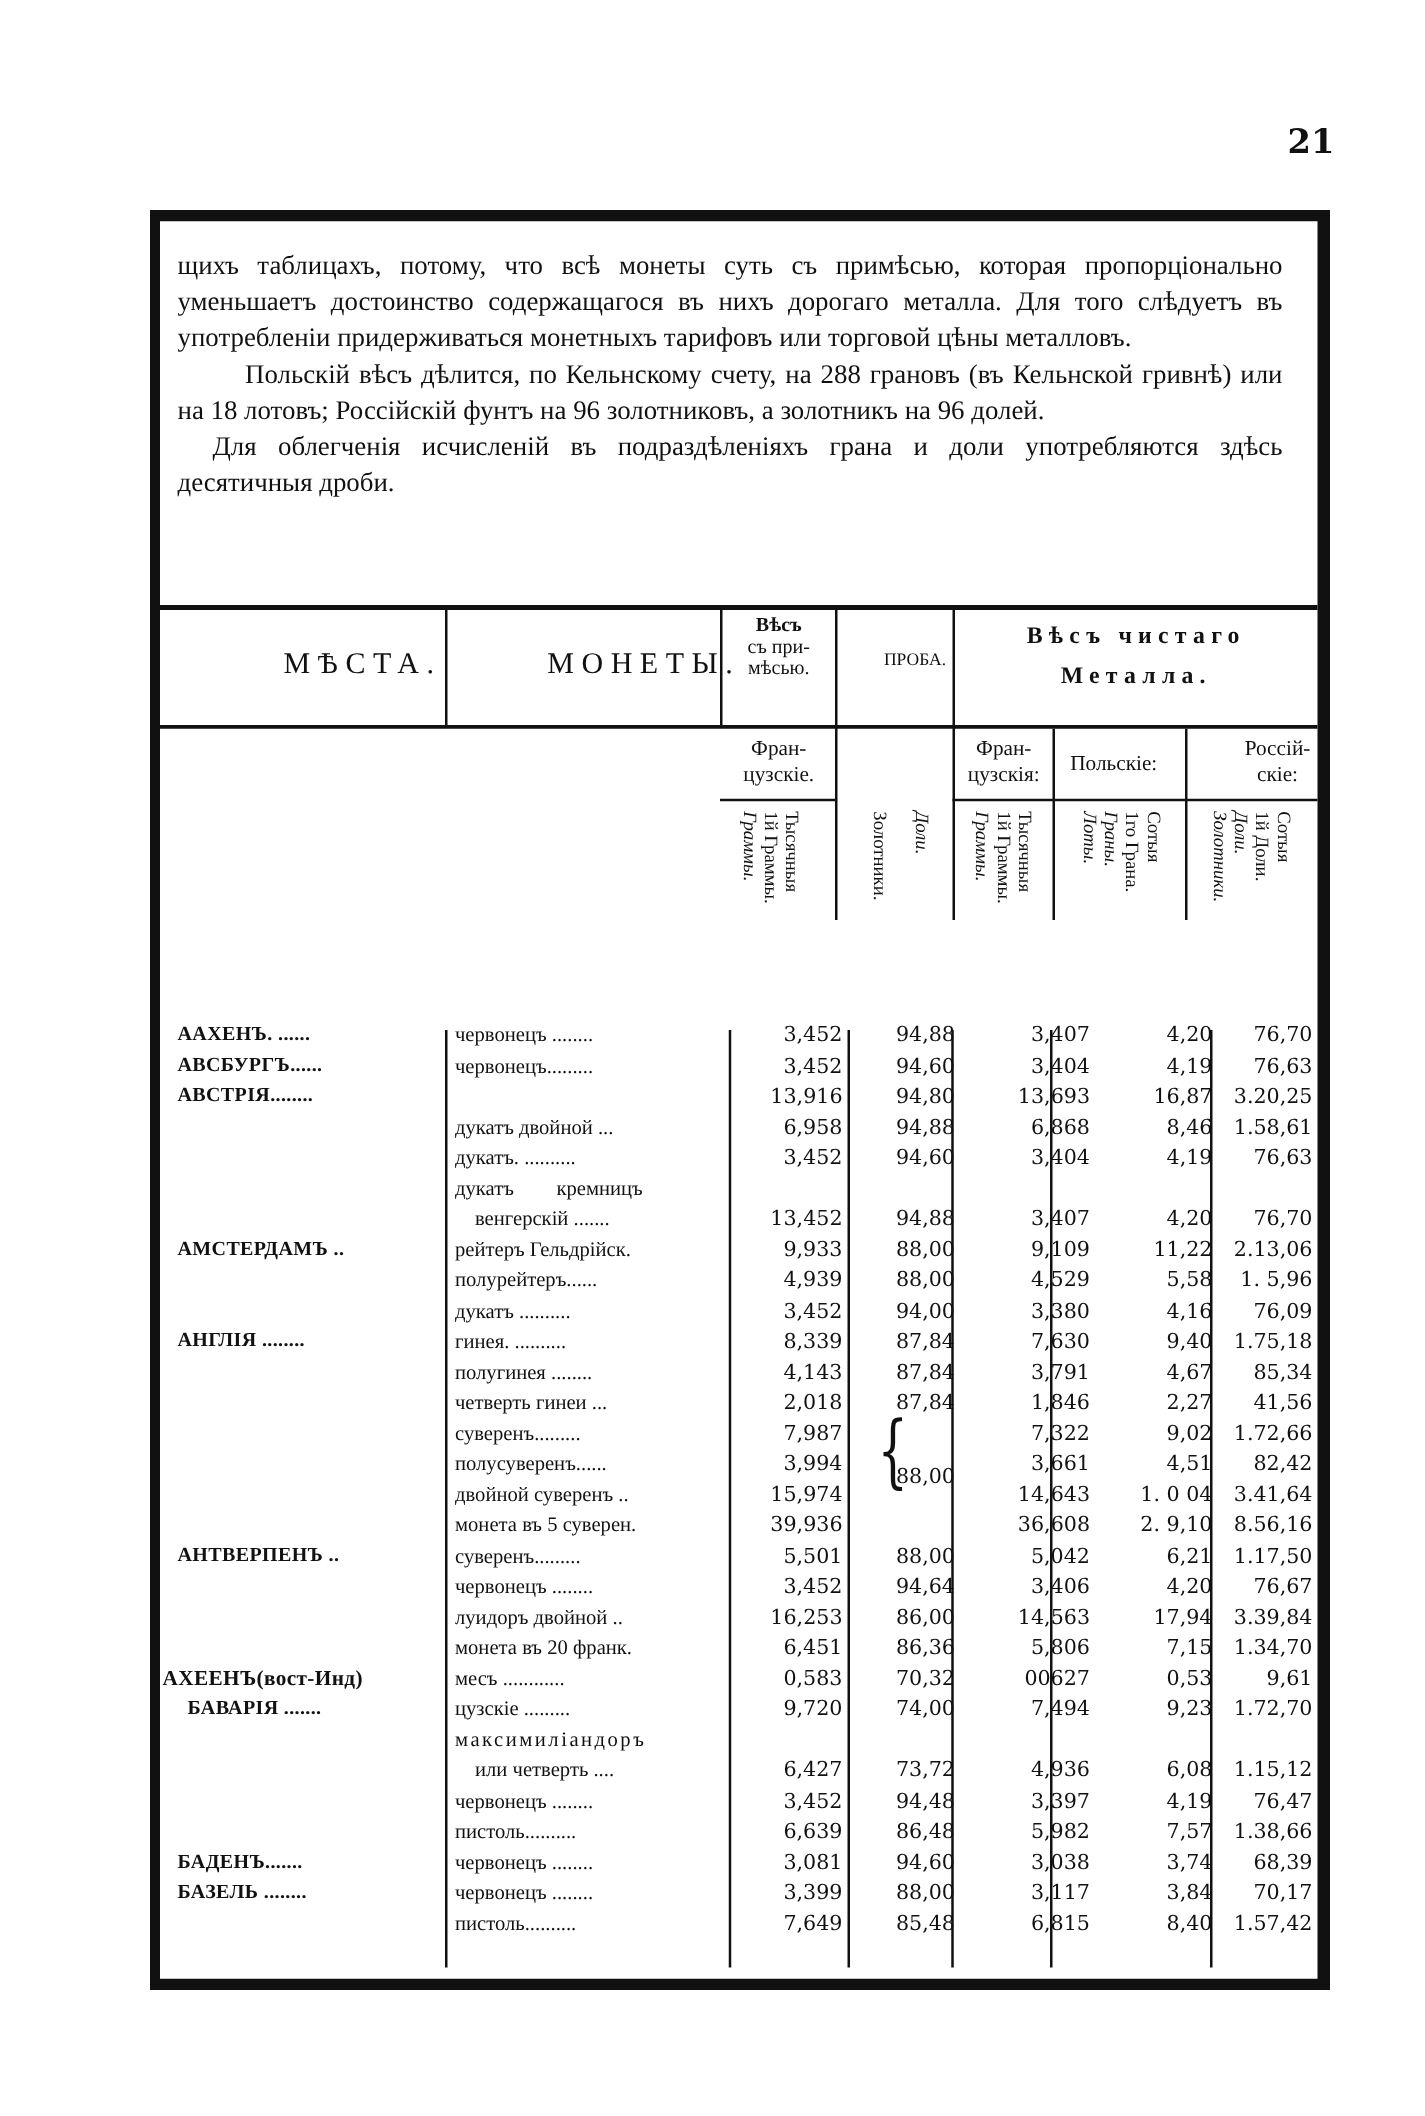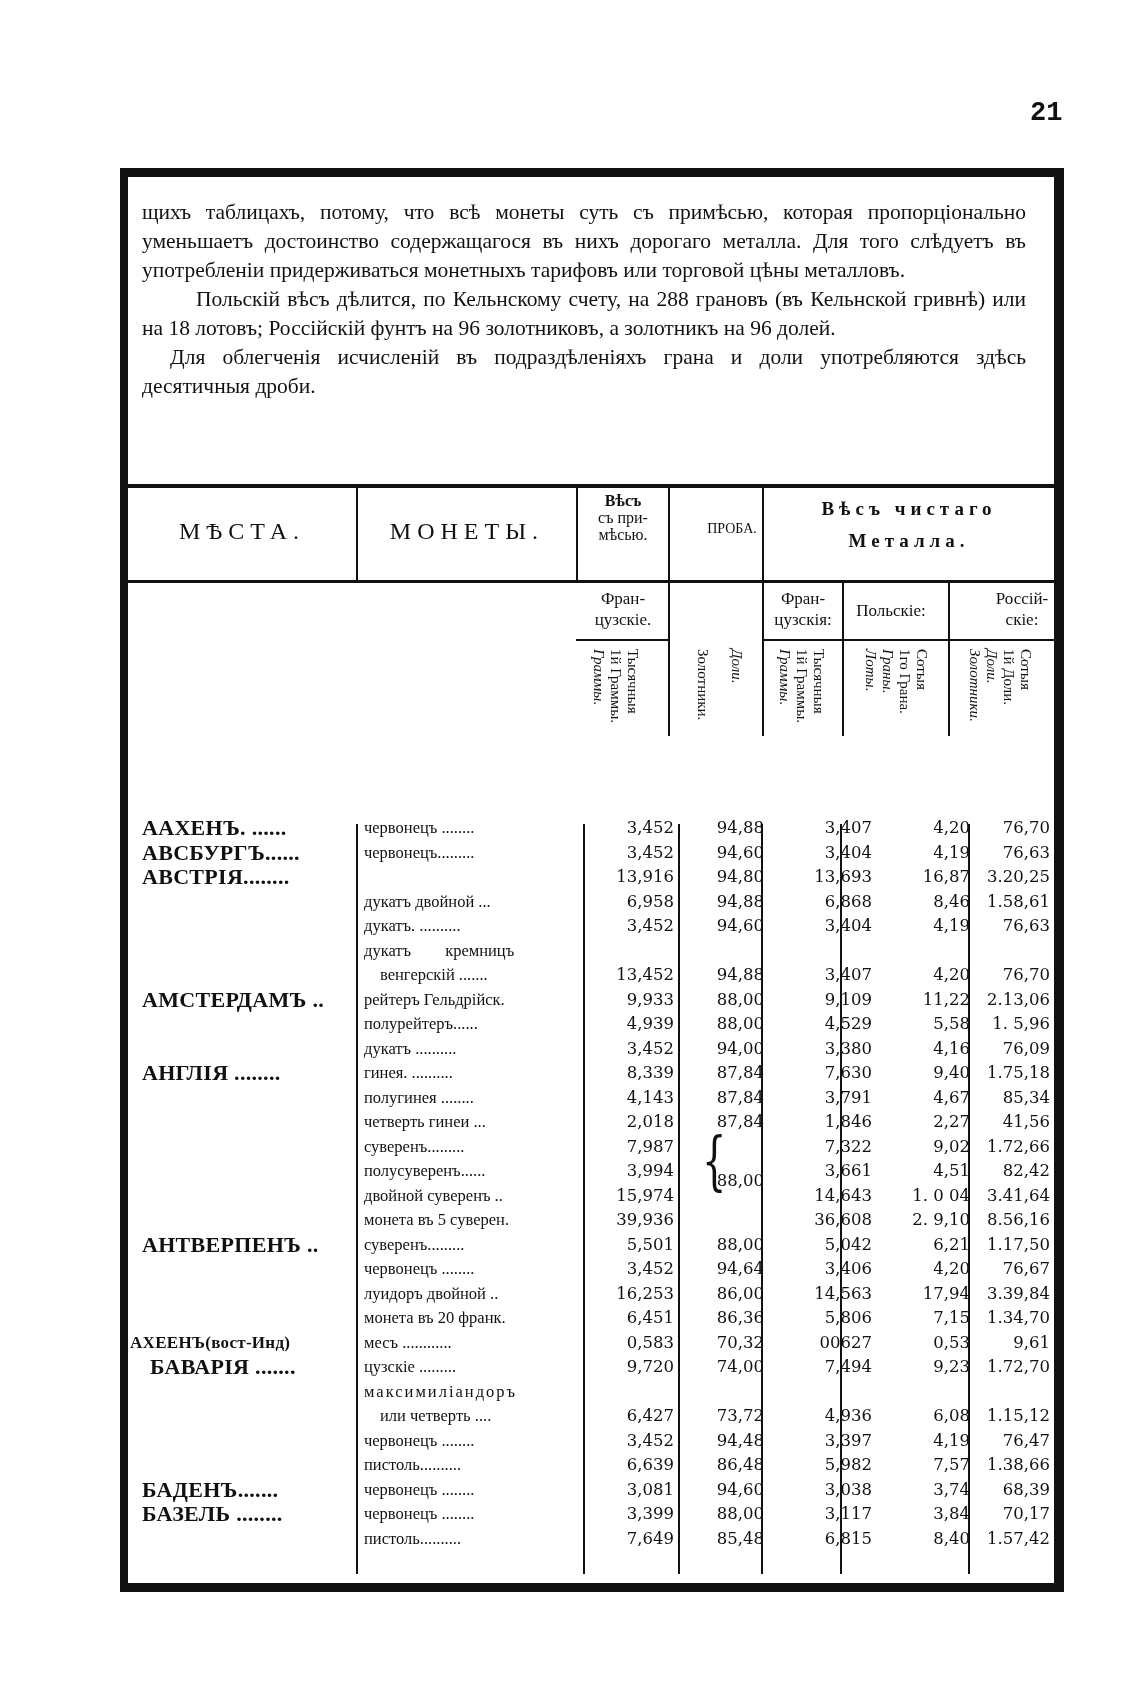"21" .page-num { font-family: Liberation Mono, monospace -> none }
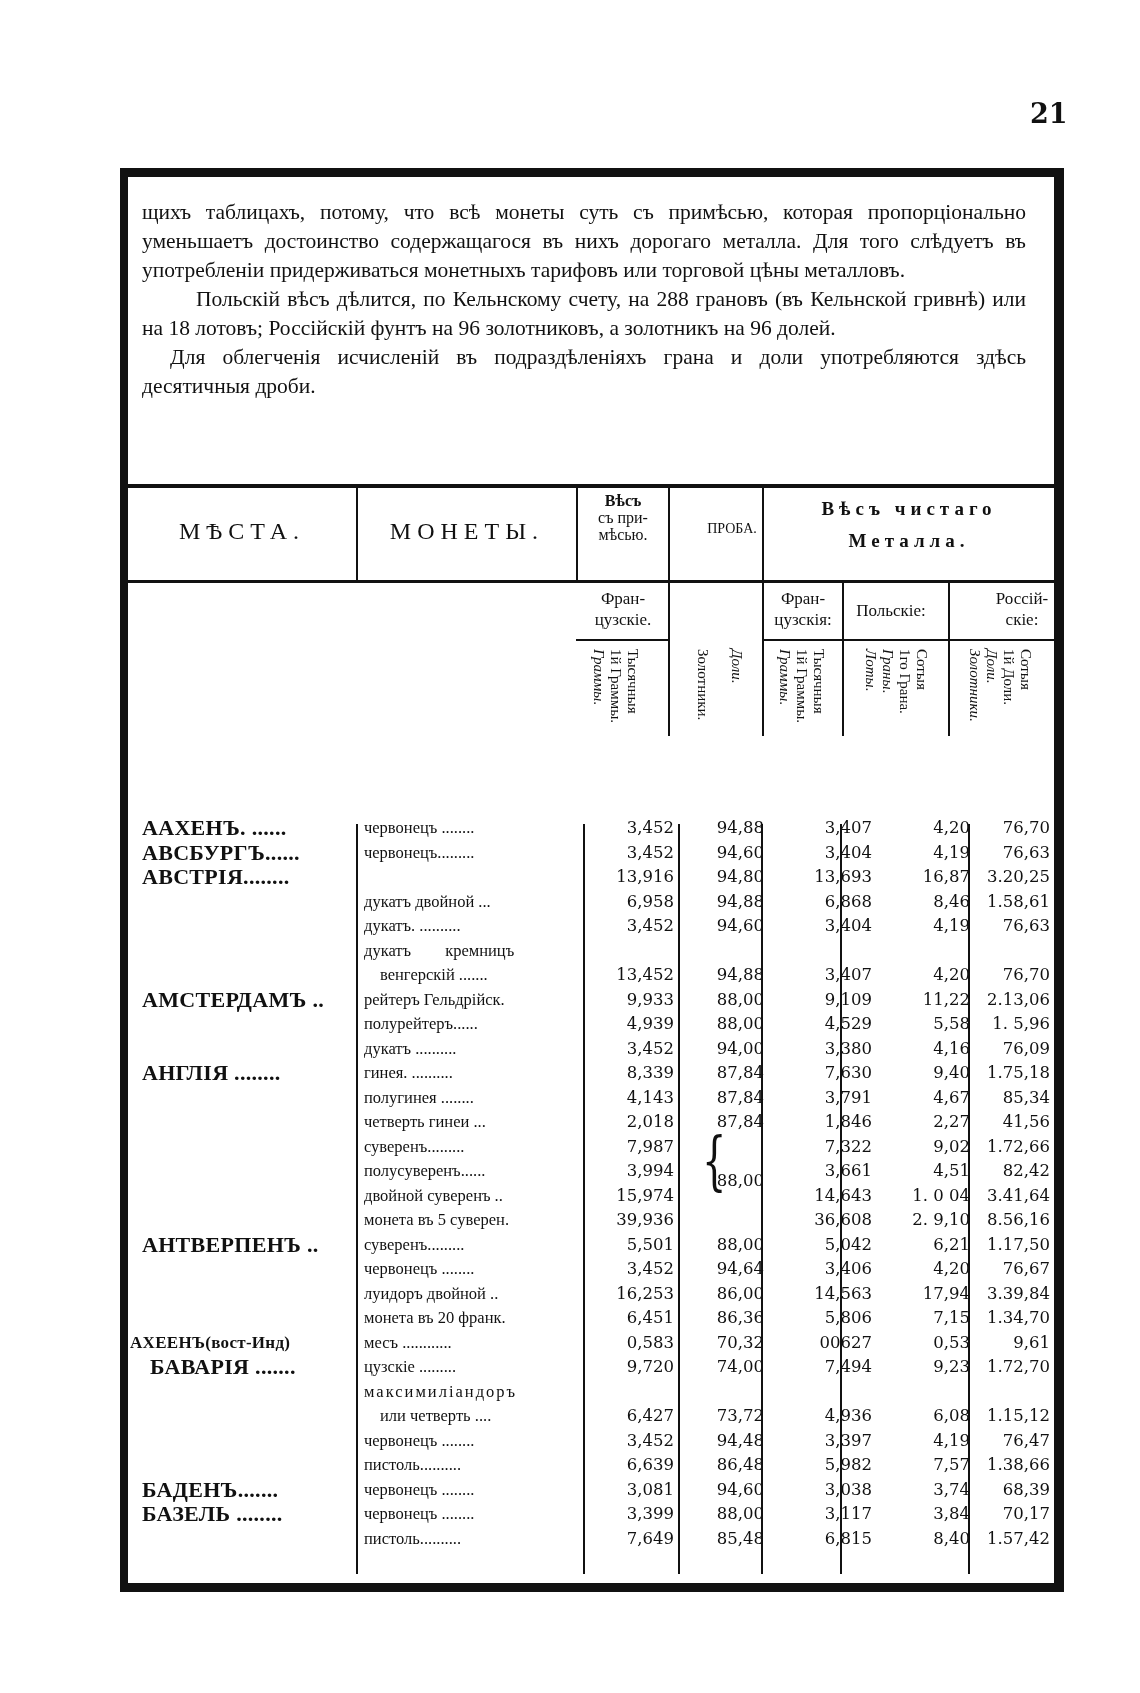"МѢСТА." .big { margin-left: none -> 48px }
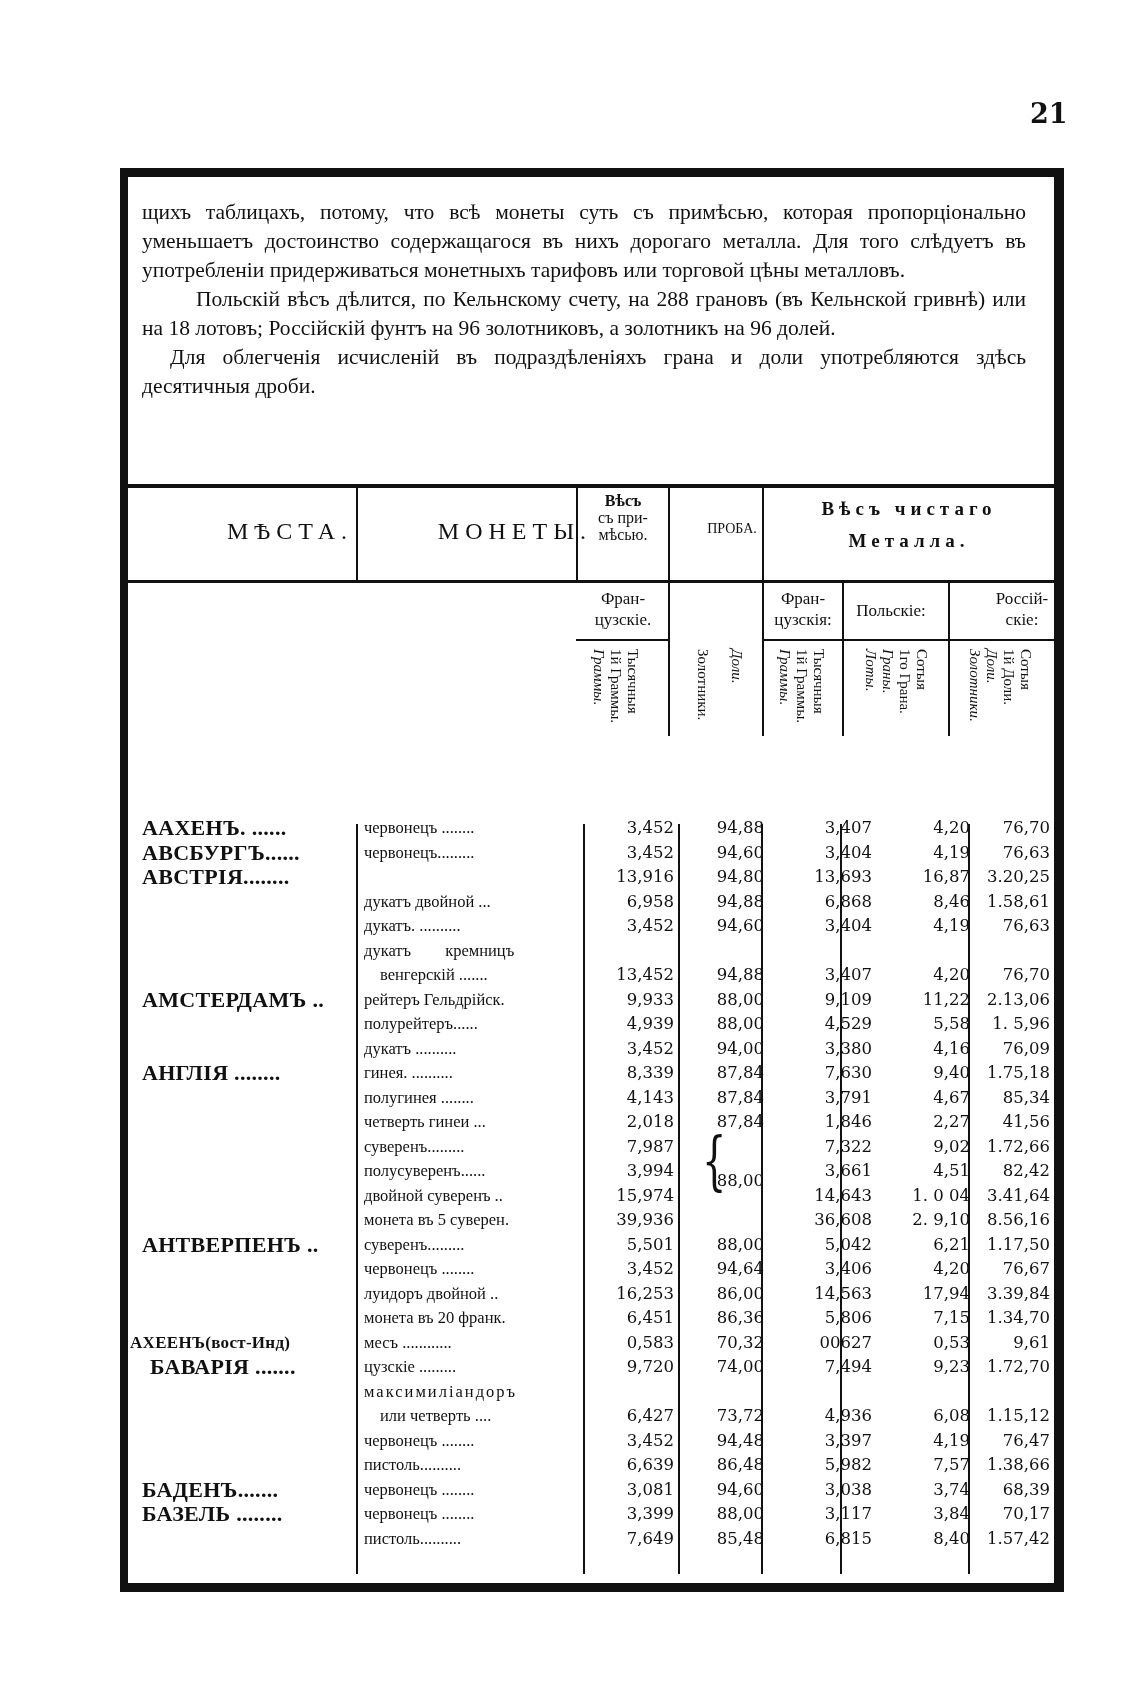"ААХЕНЪ. ......" .place { font-size: 22px -> 16px }
